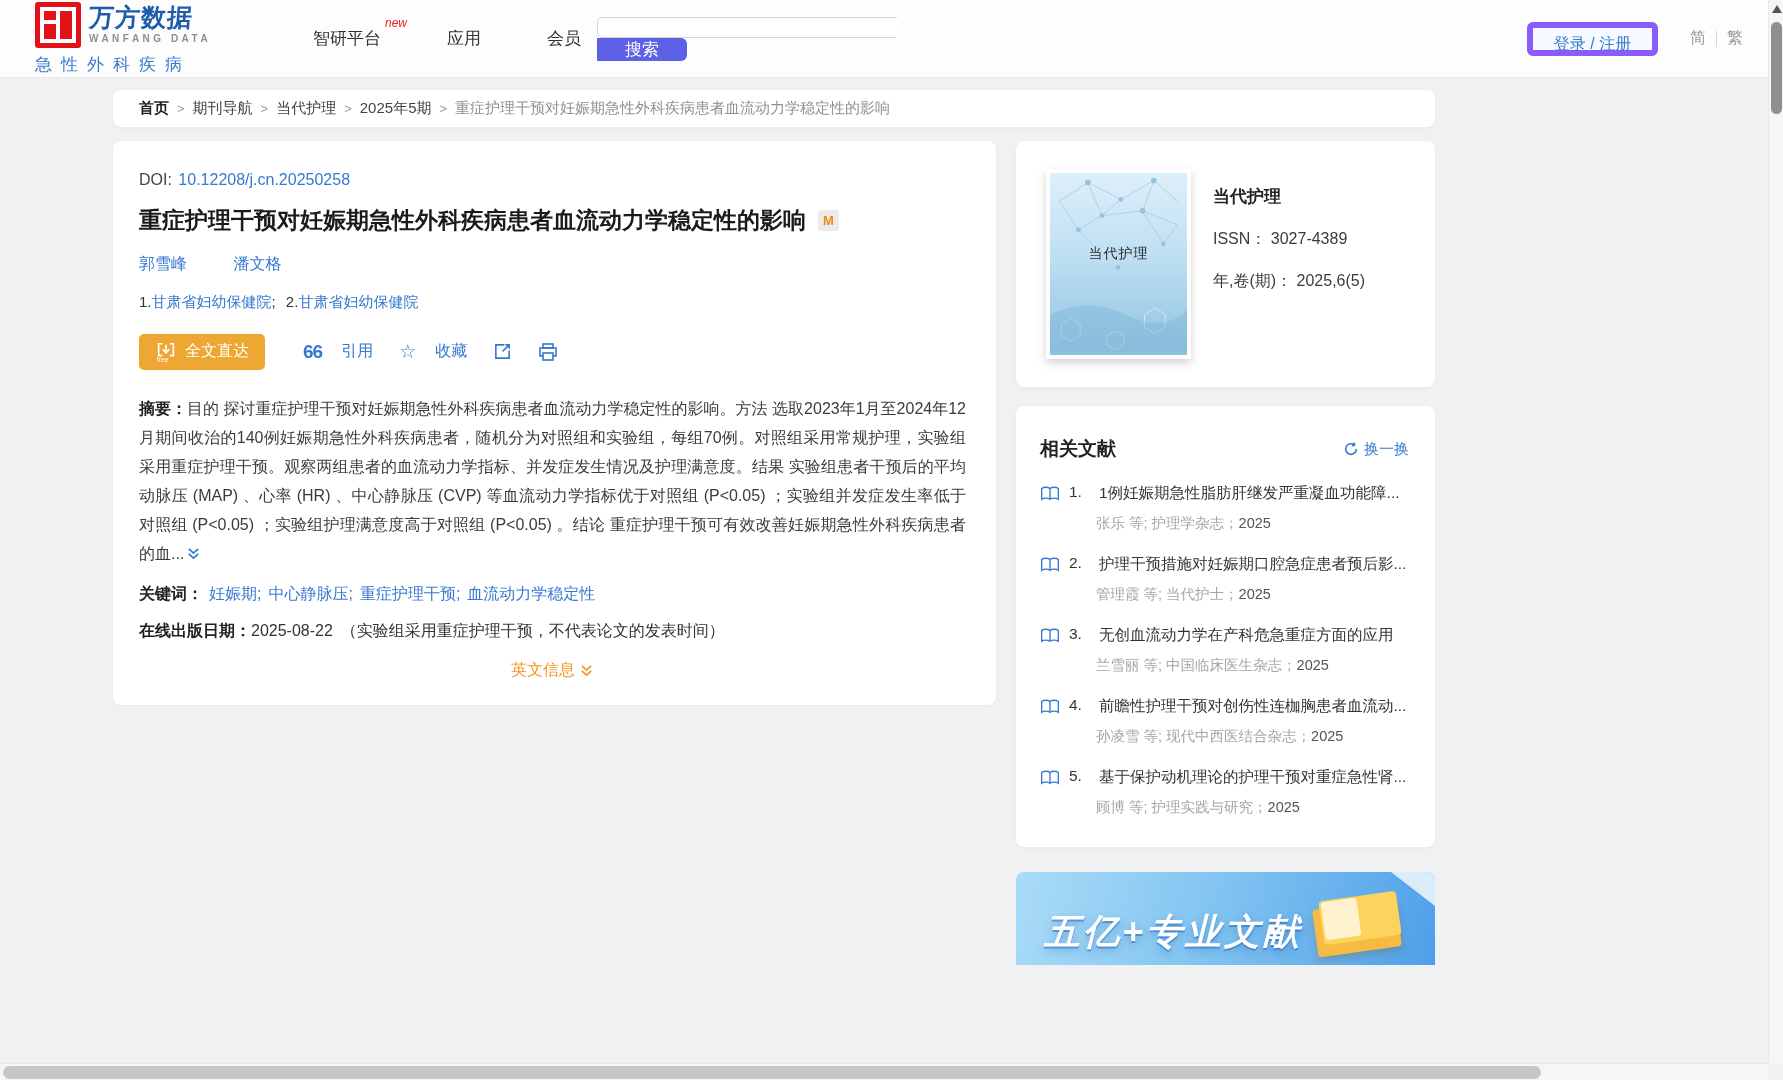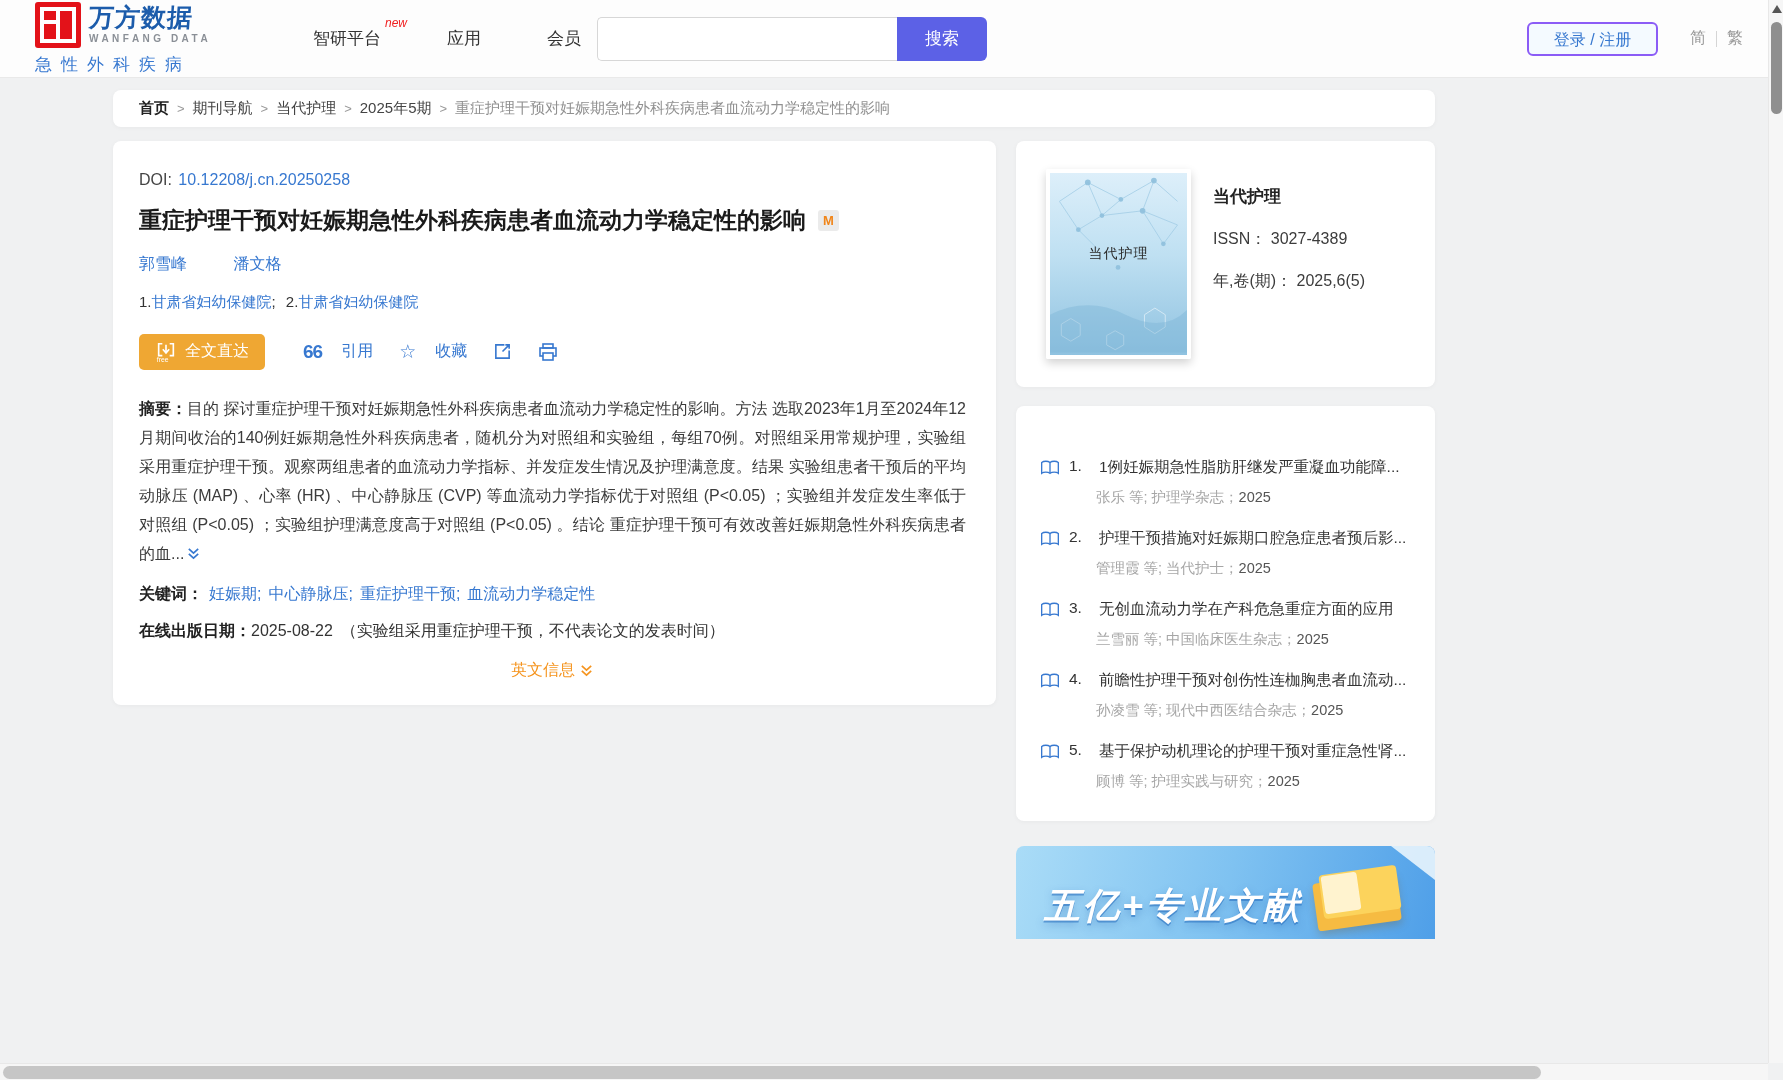"搜索" .search-wrap { flex-direction: none -> column }
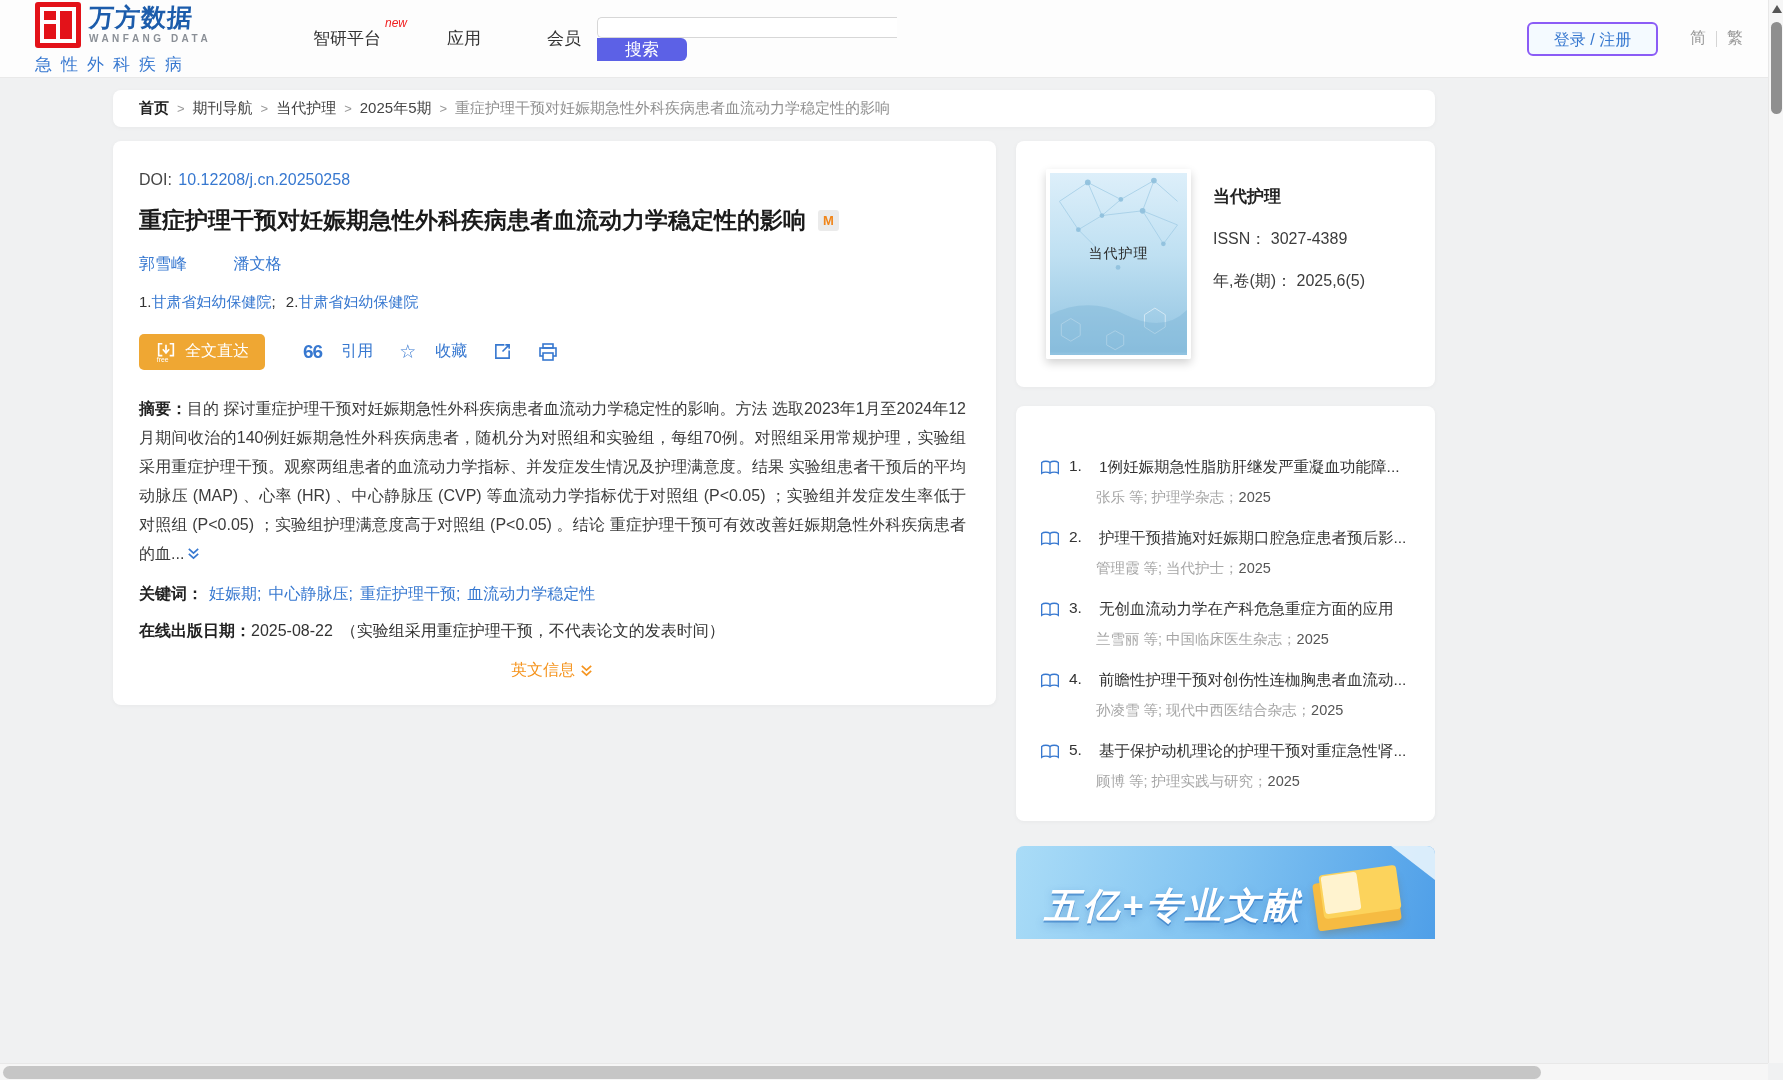"登录 / 注册" .login-btn { border: 2px solid #8b5cf6 -> 6px solid #8b5cf6 }
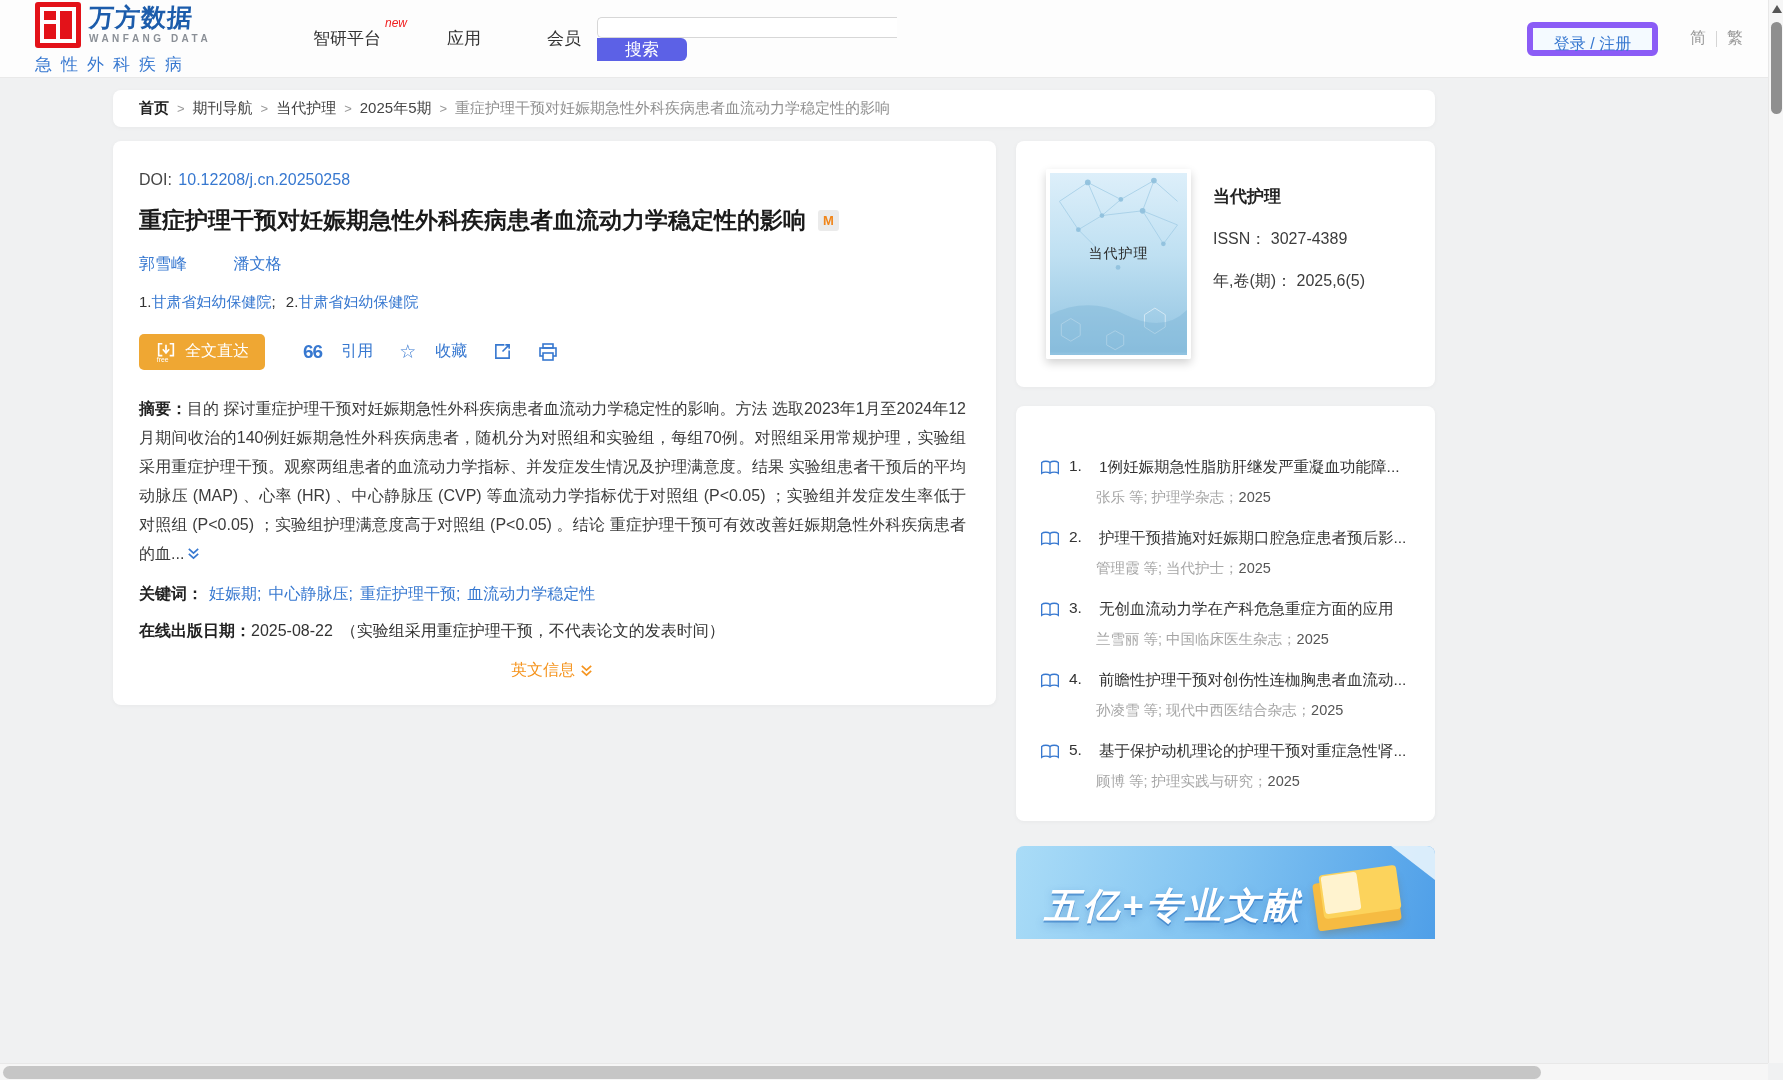"相关文献" div.related-head { html: none -> <div> <span>相关文献</span> <span> <svg> <path></path> <path></path> </svg> <span>换一换</span> </span> </div> }
